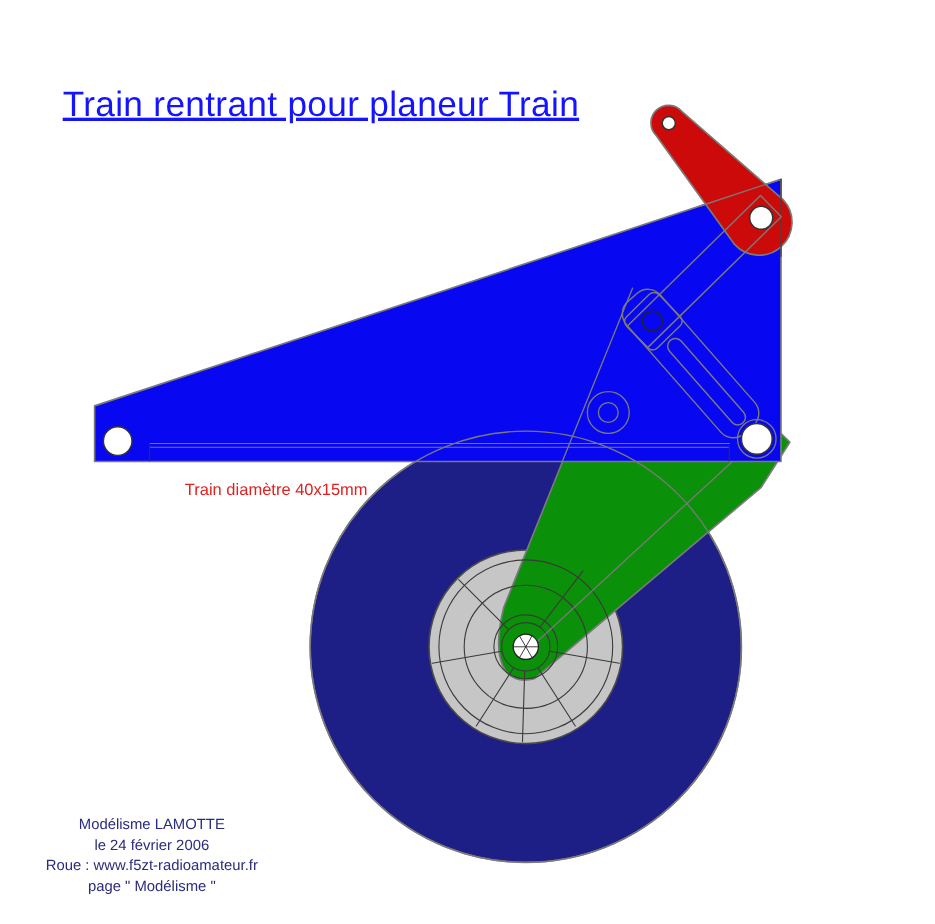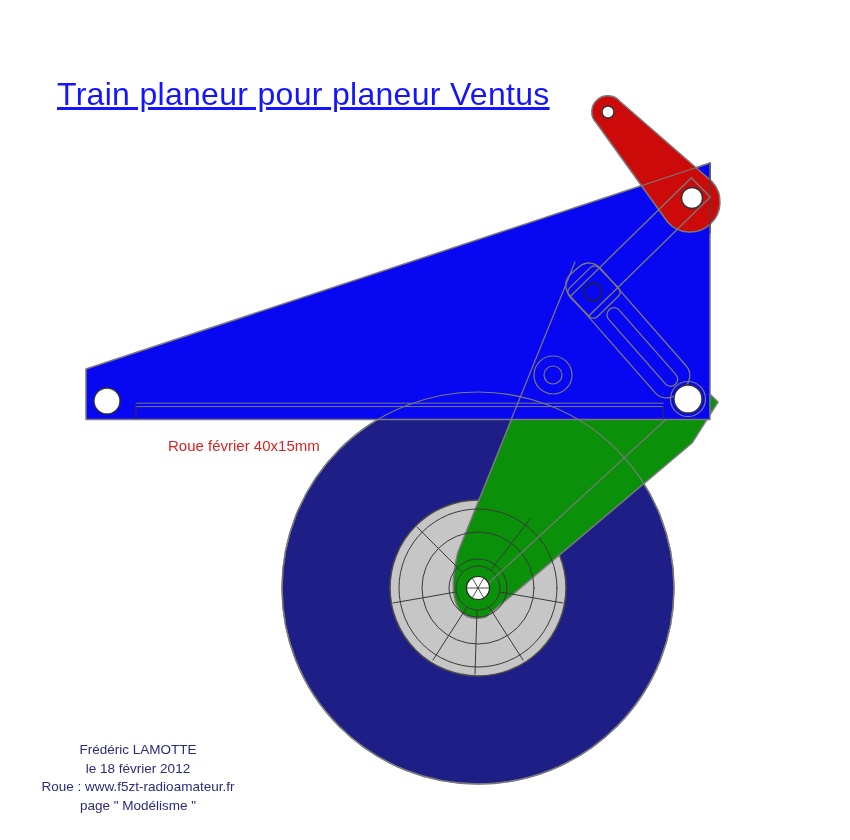"Train planeur pour planeur Ventus" div.page-title { text: planeur pour planeur Ventus -> rentrant pour planeur Train }
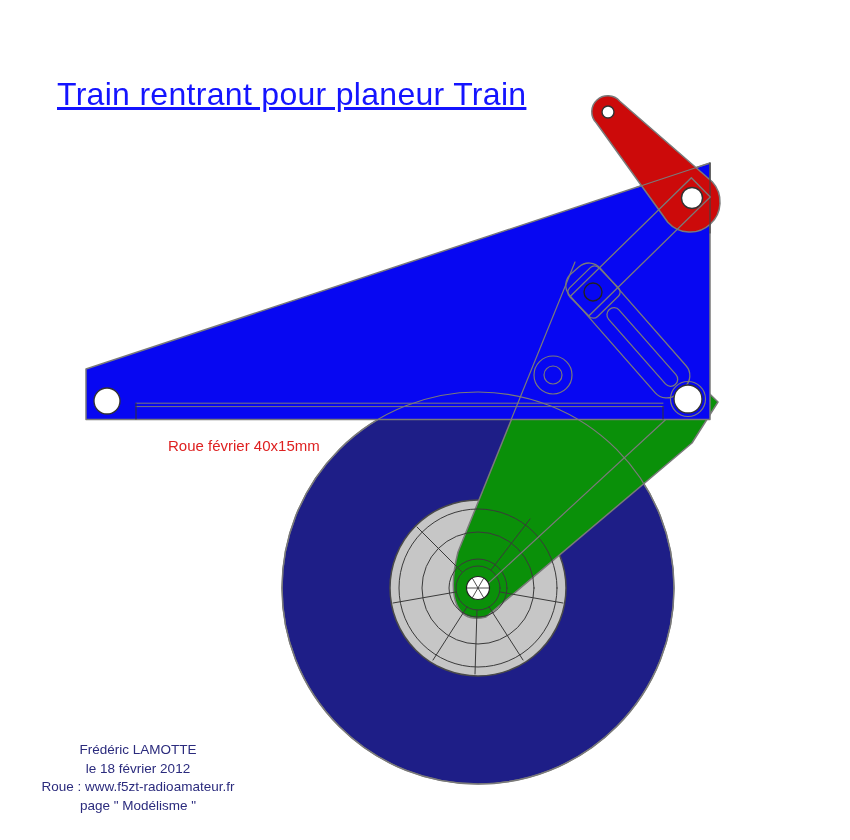"Roue février 40x15mm" div.wheel-label { text: Roue février -> Train diamètre }
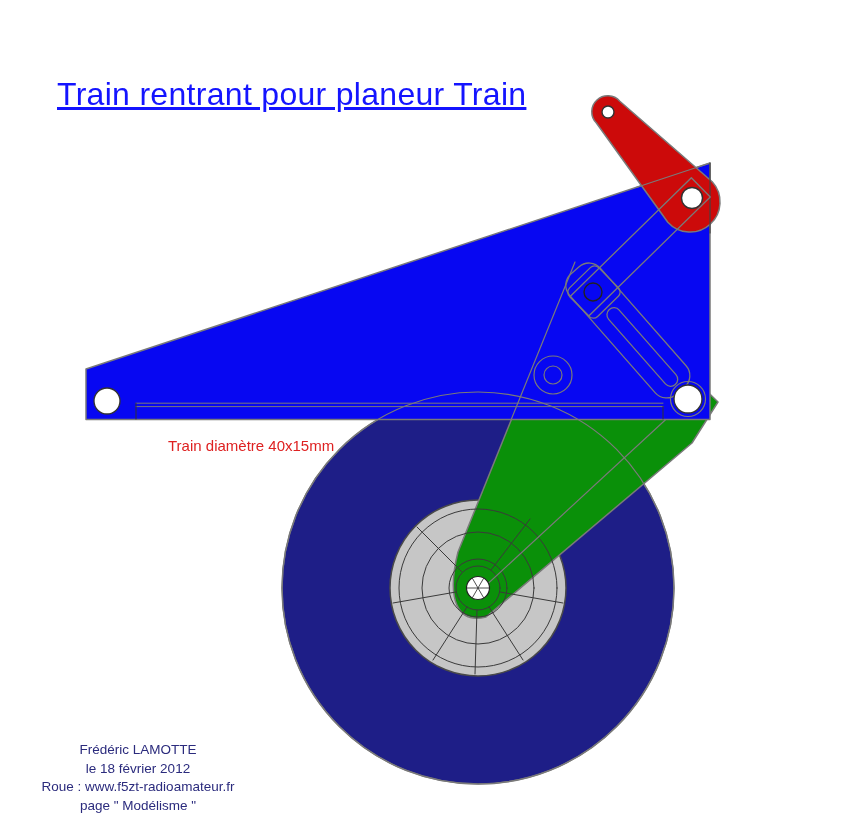"Frédéric LAMOTTE" div { text: Frédéric -> Modélisme }
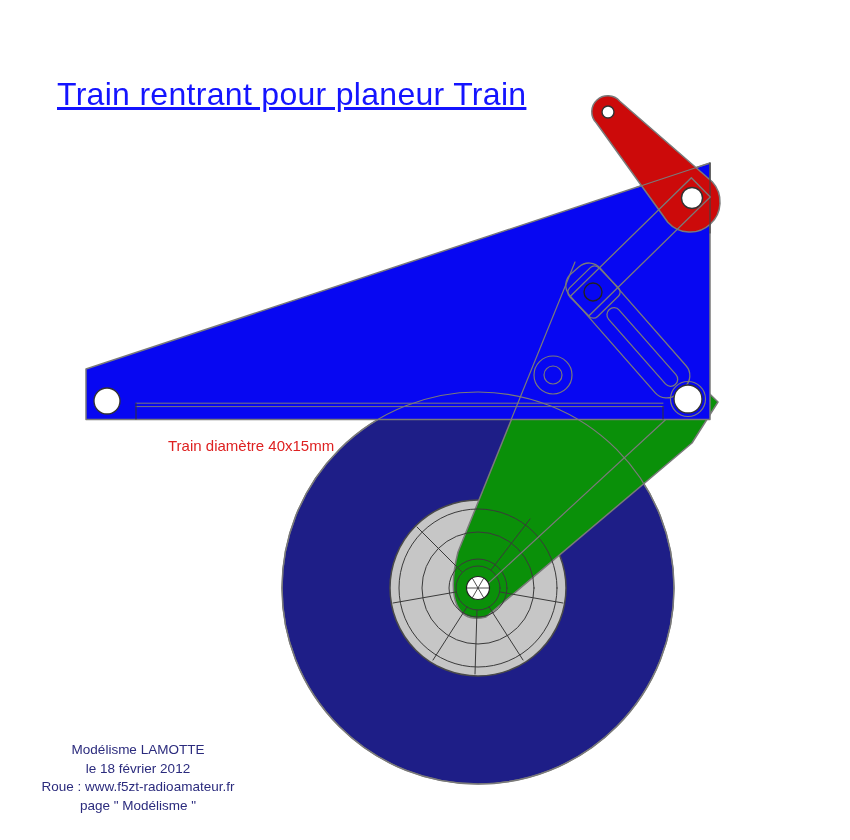"le 18 février 2012" div { text: 18 février 2012 -> 24 février 2006 }
